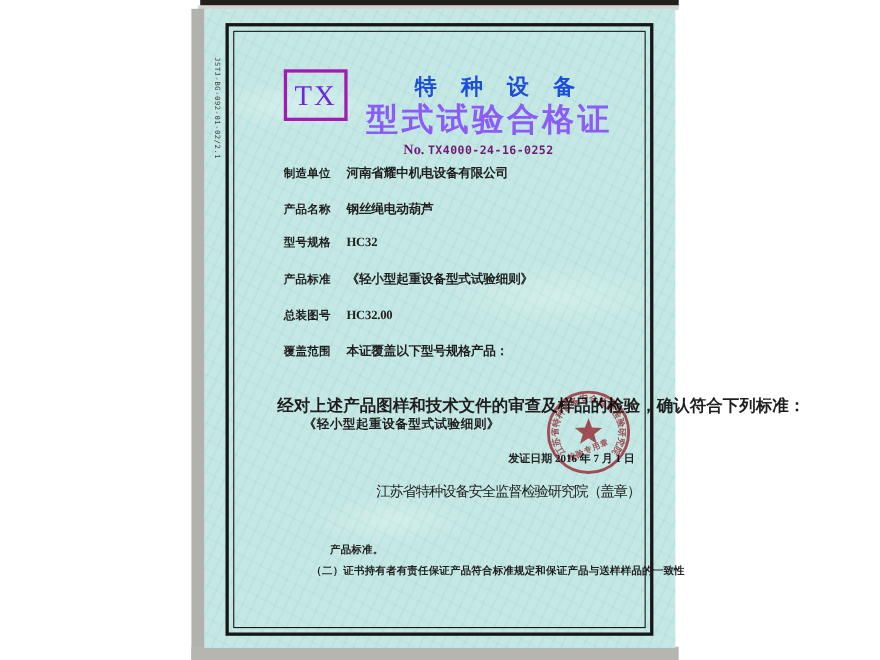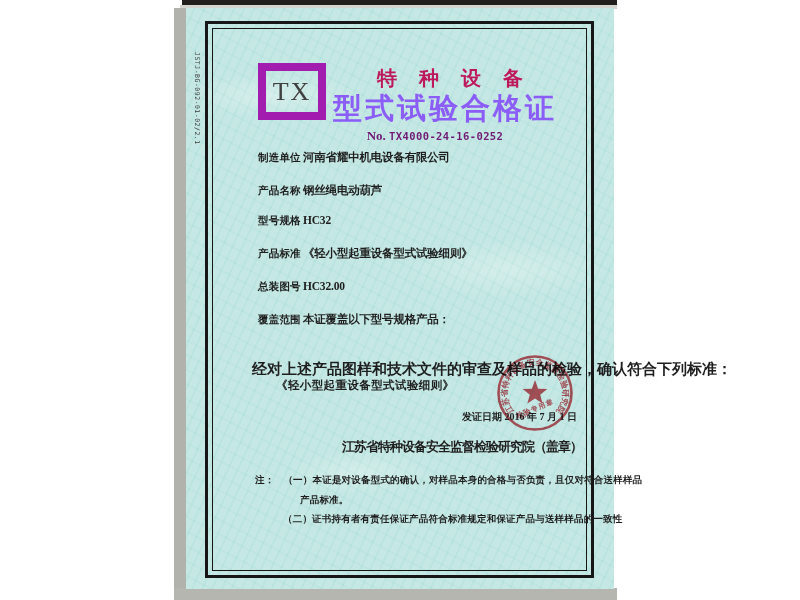"TX" .tx-box { border: 8px solid #a21caf -> 3px solid #a21caf; color: #404040 -> #6d28d9 }
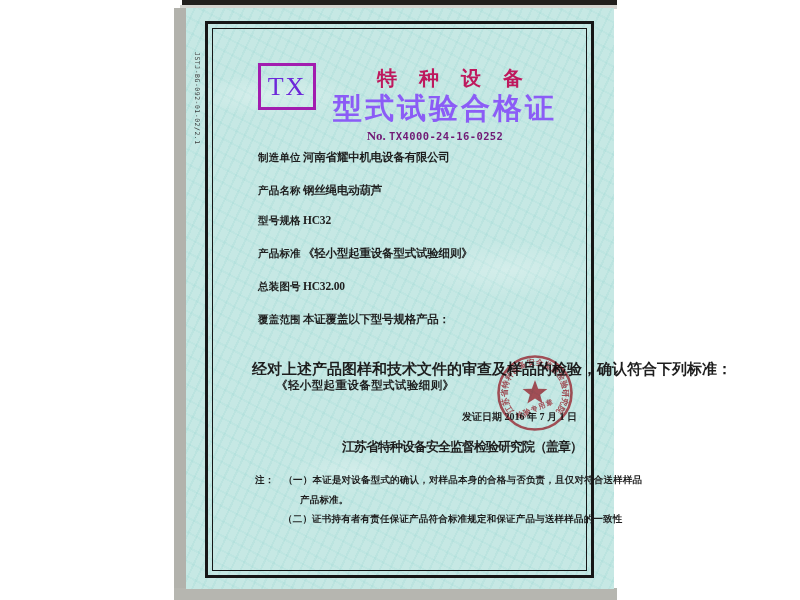"特种设备" .category-title { color: #be185d -> #1d4ed8 }
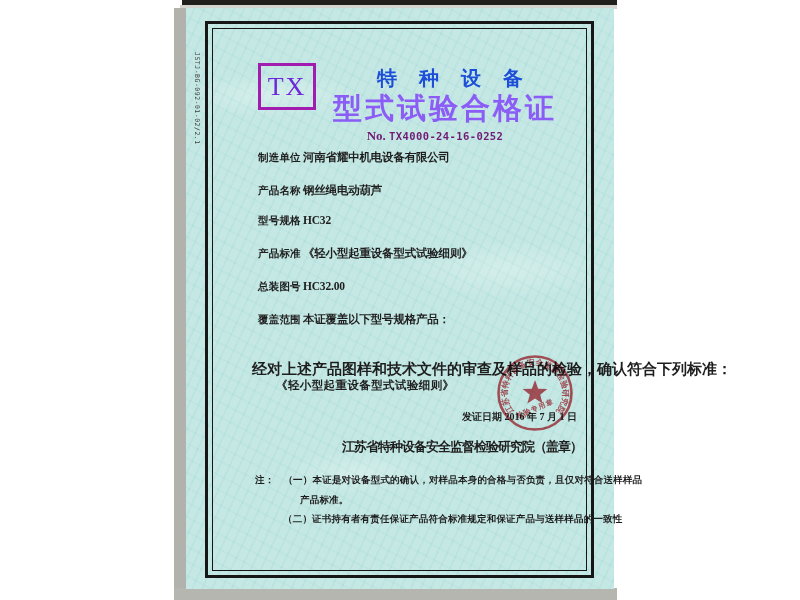"制造单位" .row .lab { width: 45px -> 57px }
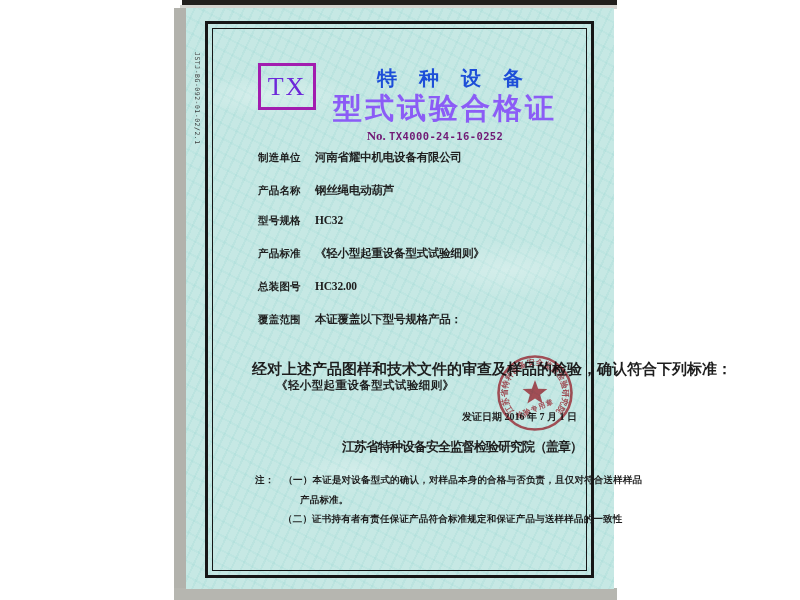"江苏省特种设备安全监督检验研究院（盖章）" .institute { font-weight: 700 -> 400 }
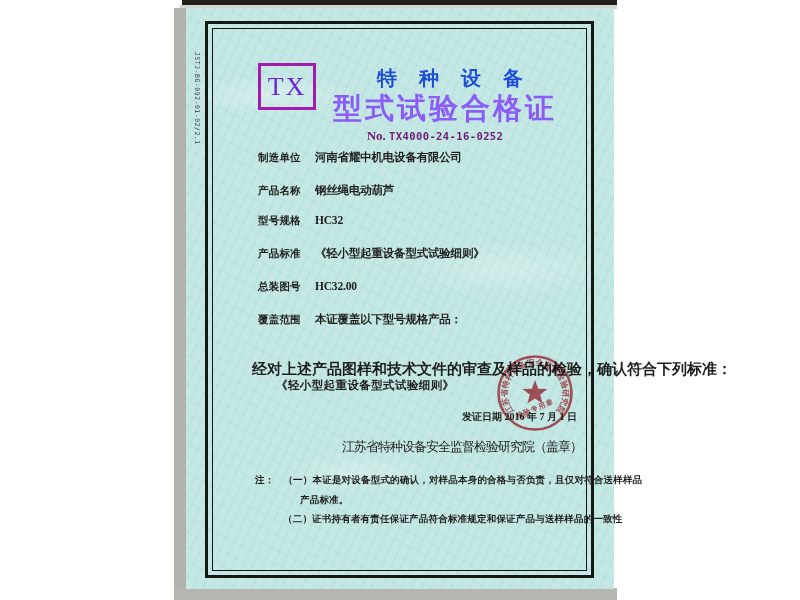"注： （一）本证是对设备型式的确认，对样品本身的合格与否负责，且仅对符合送样样品" div.note { html: <div> <span>注：</span><span>（一）本证是对设备型式的确认，对样品本身的合格与否负责，且仅对符合送样样品</span> </div> -> none }
